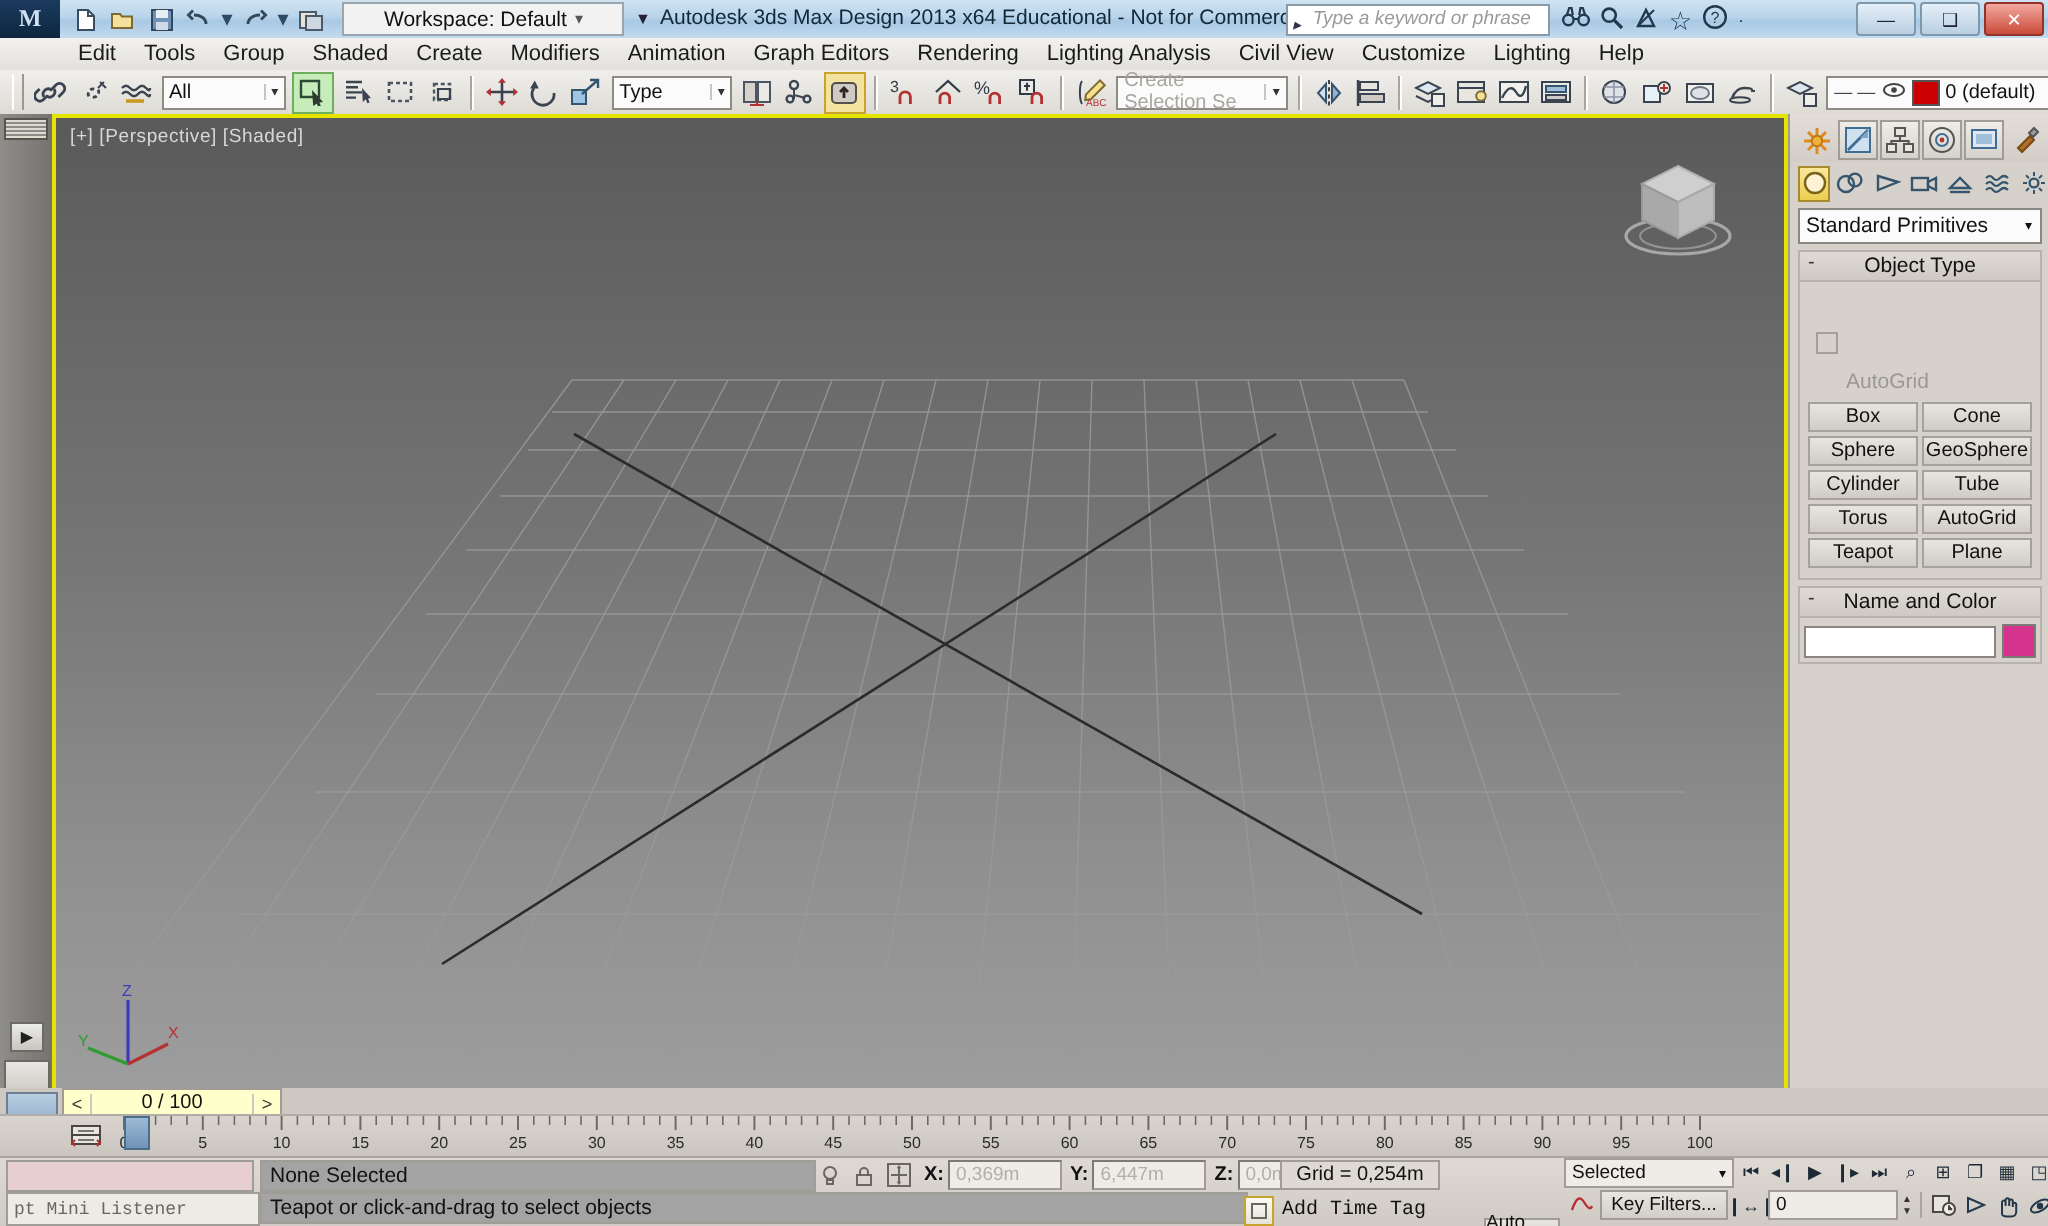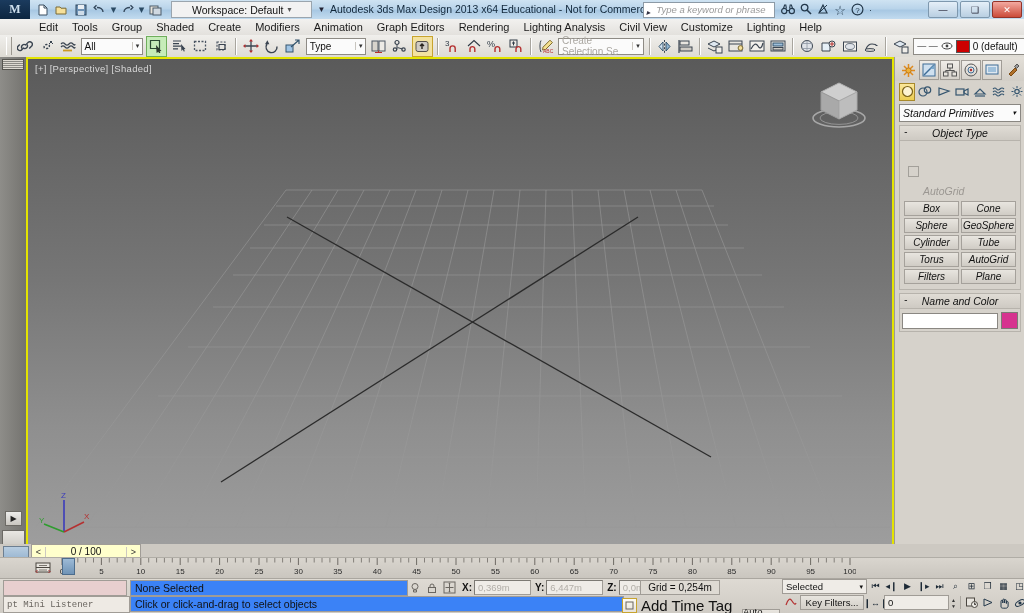"Standard Primitives" .cmdpanel { font-style: italic -> none }
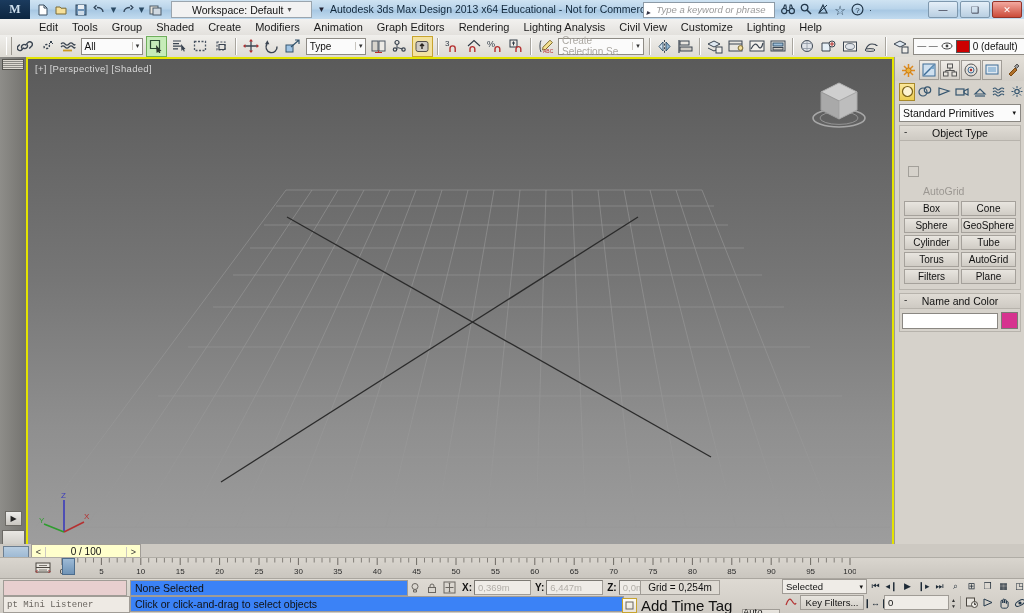"Filters" div.otbtn { text: Filters -> Teapot }
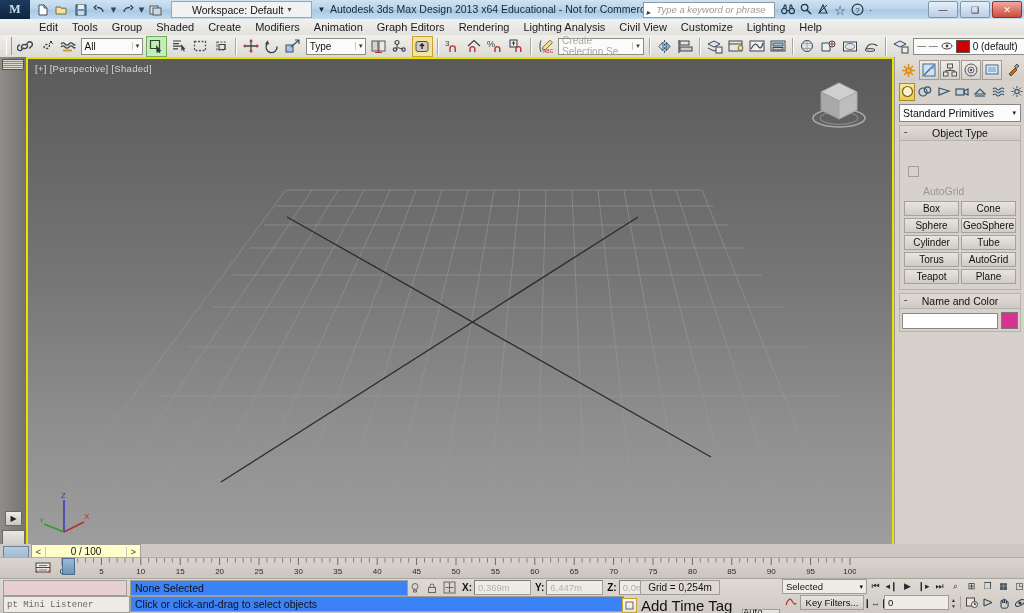"None Selected" .statline { background: #3b82f6 -> #a3a3a3 }
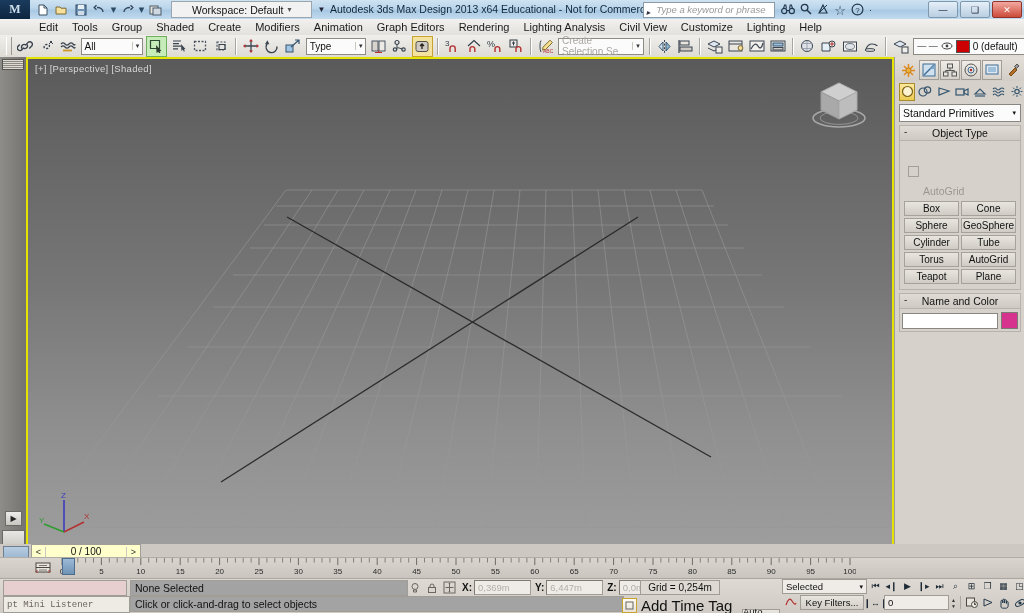"Click or click-and-drag to select" div.statline { text: Click -> Teapot }
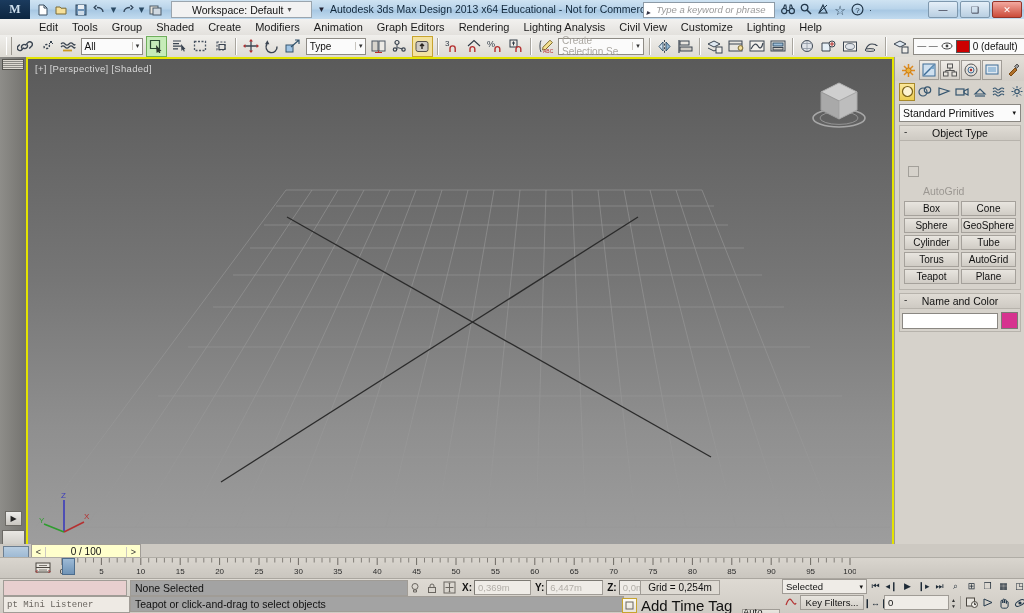"Add Time Tag" .addtime .lbl { font-family: none -> Liberation Mono, monospace; font-size: 15px -> 10px }
